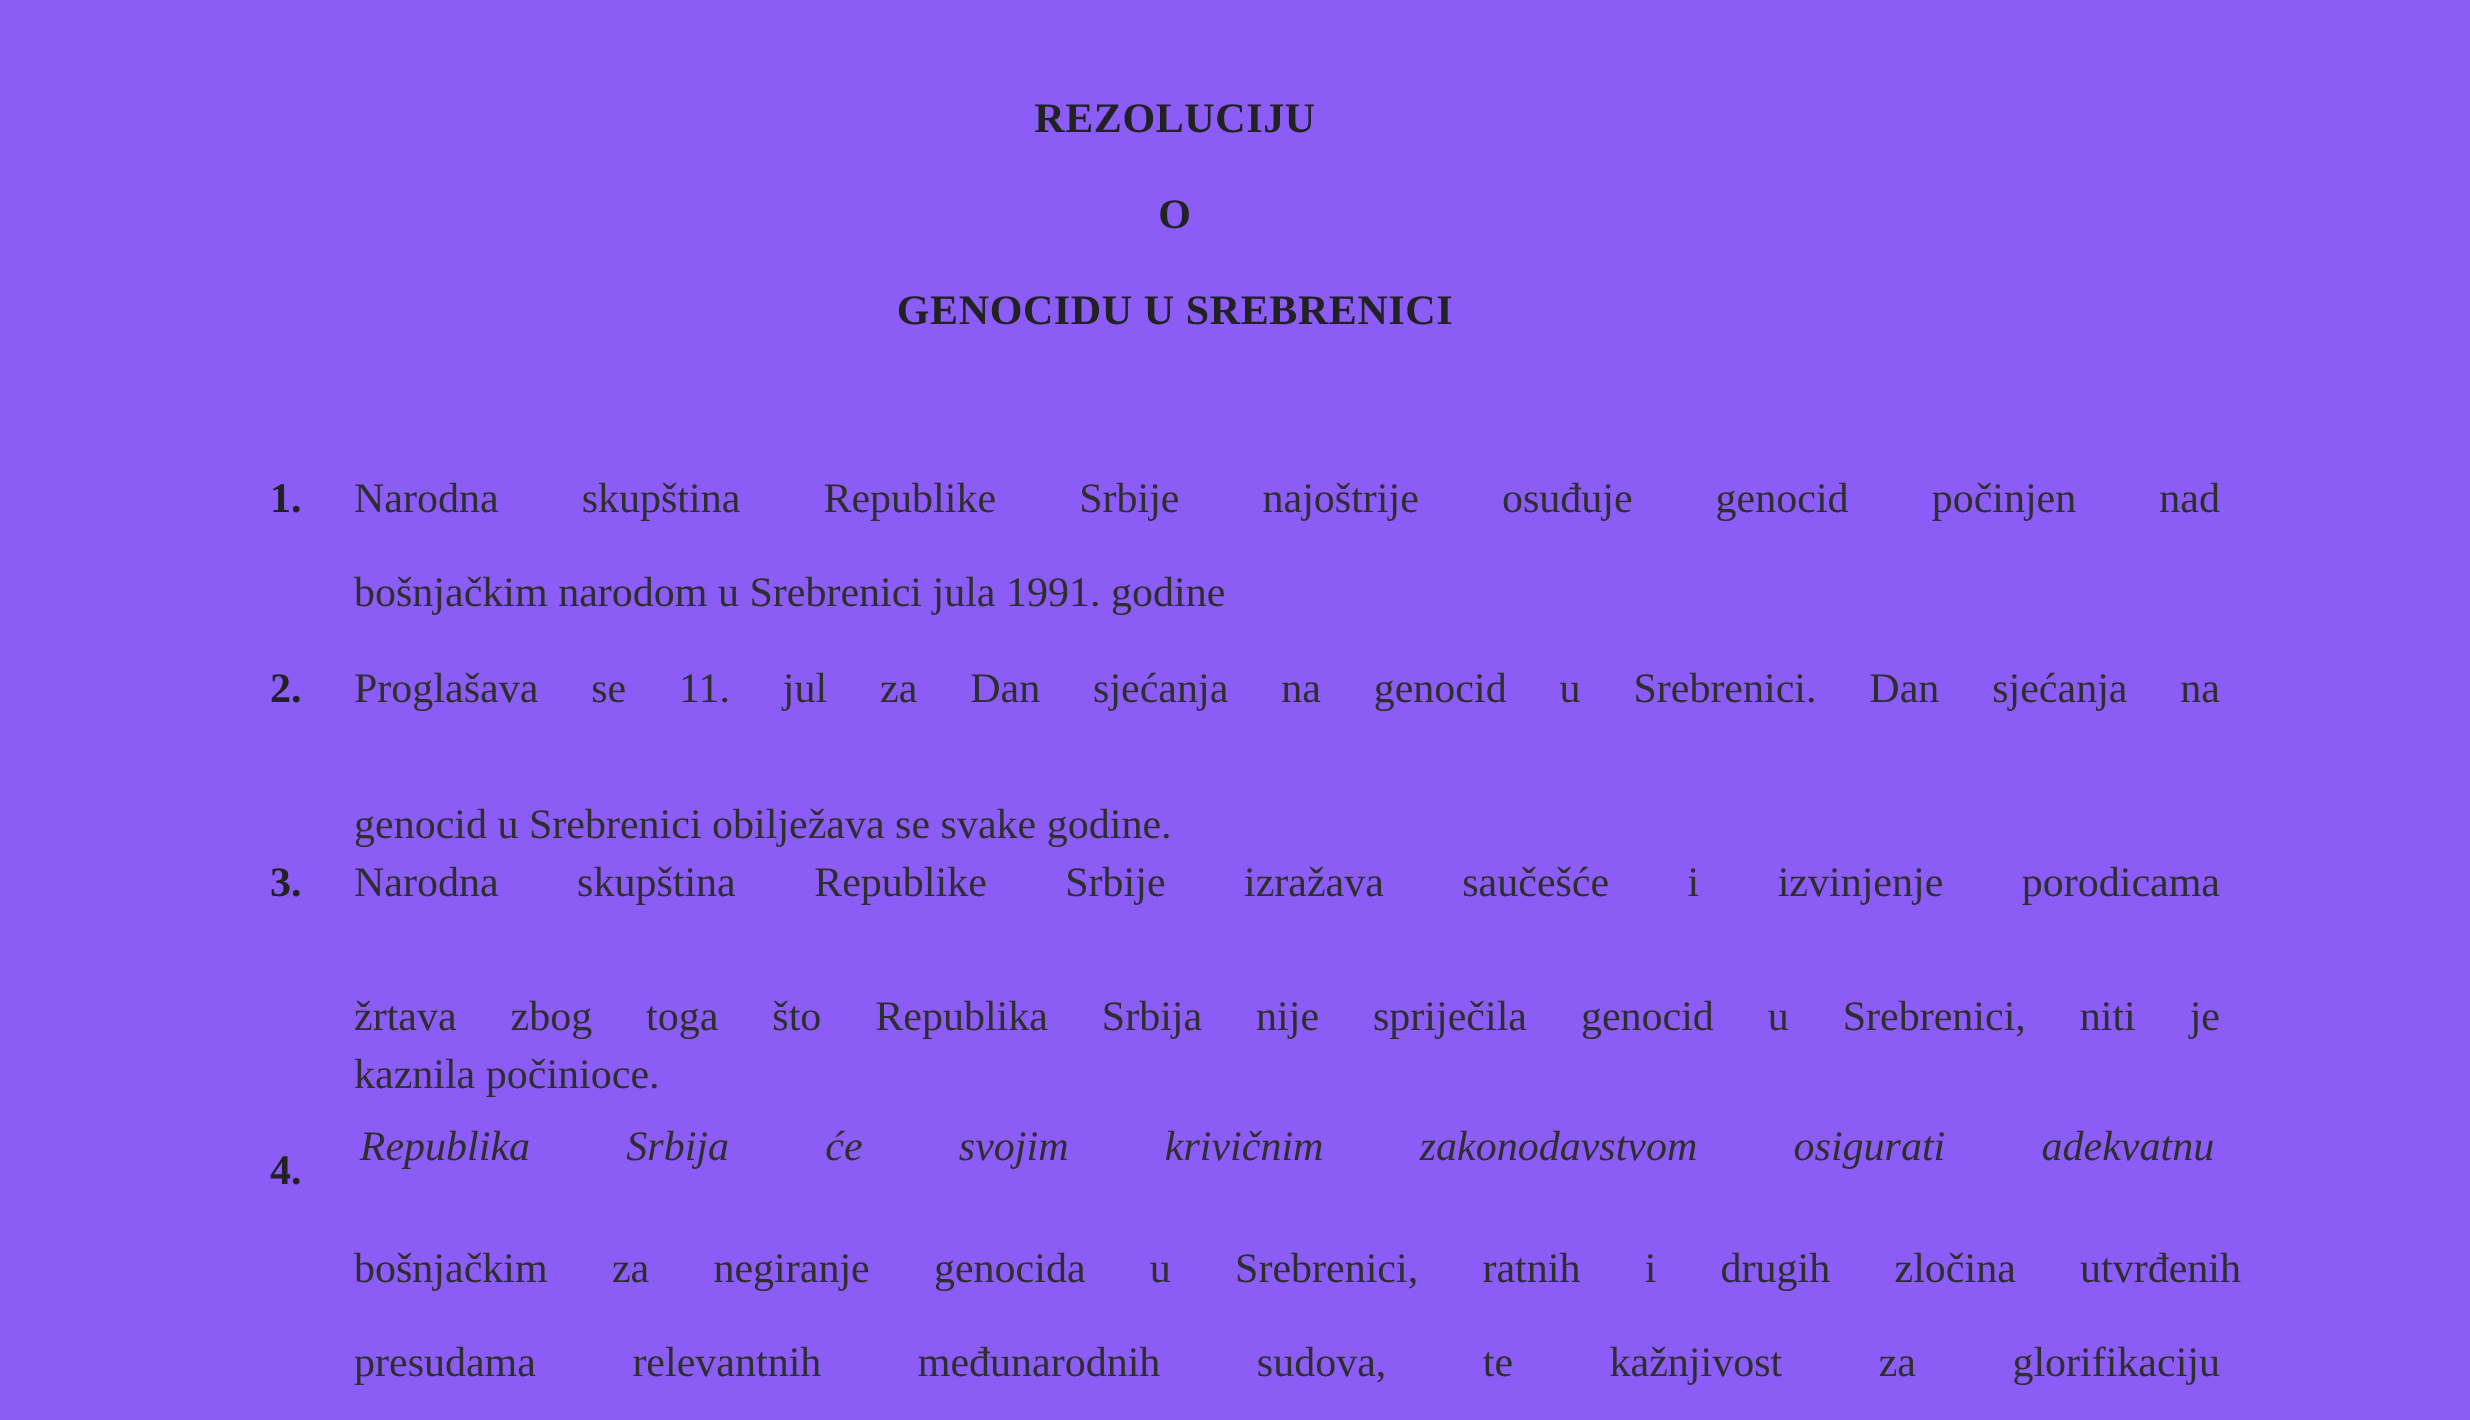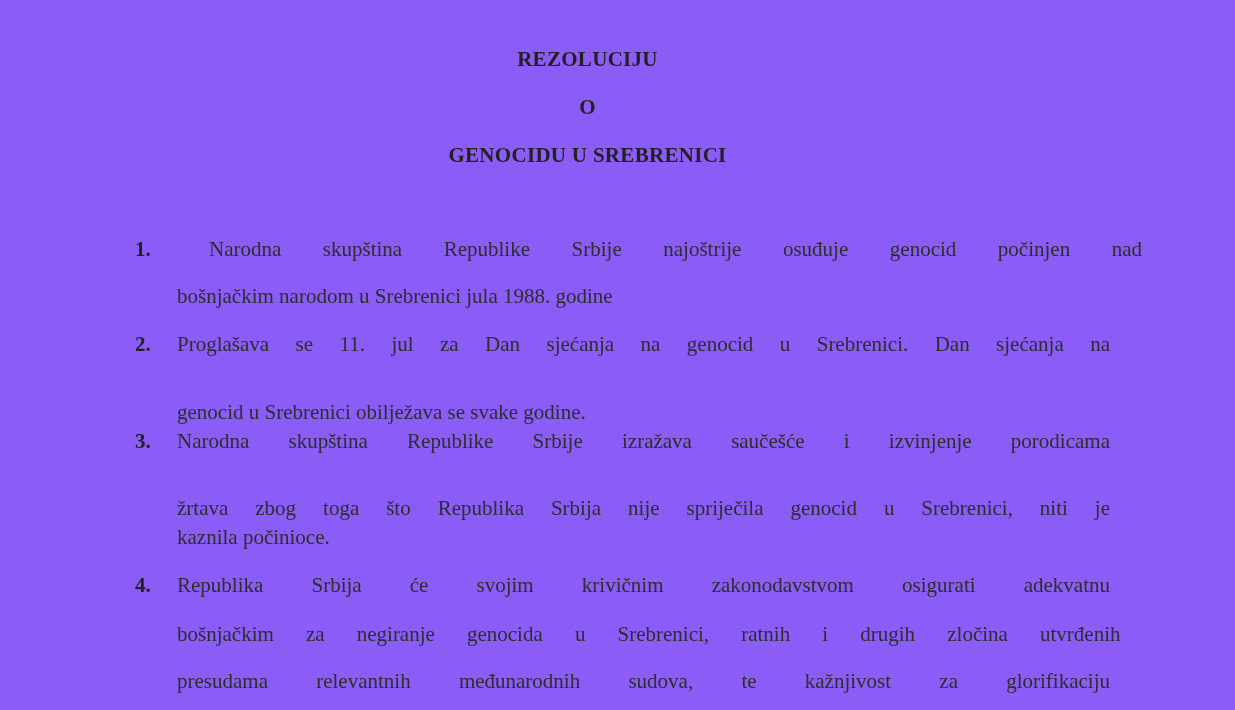"Narodna skupština Republike Srbije najoštrije" div.line { margin-left: 32px -> none }
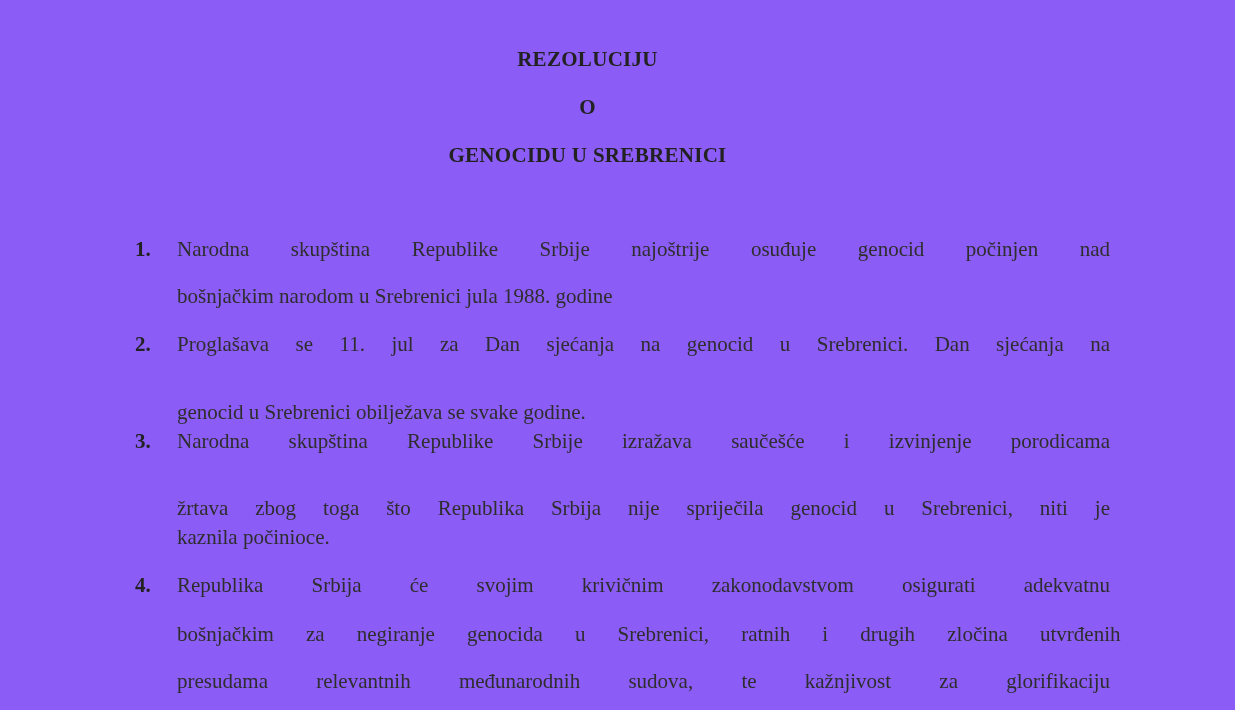"bošnjačkim narodom u Srebrenici jula" div.line { text: 1988 -> 1991 }
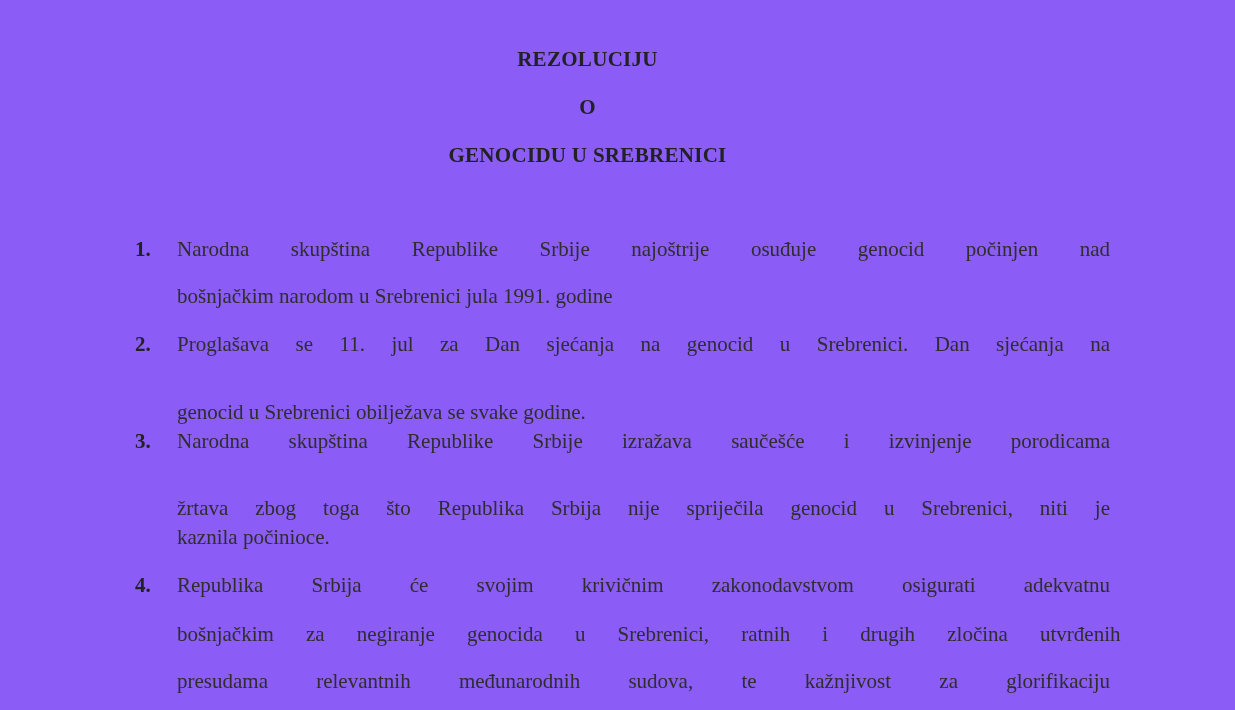"Republika Srbija će svojim krivičnim" div.line { font-style: none -> italic; text-align: right -> center; top: 572px -> 560px }
